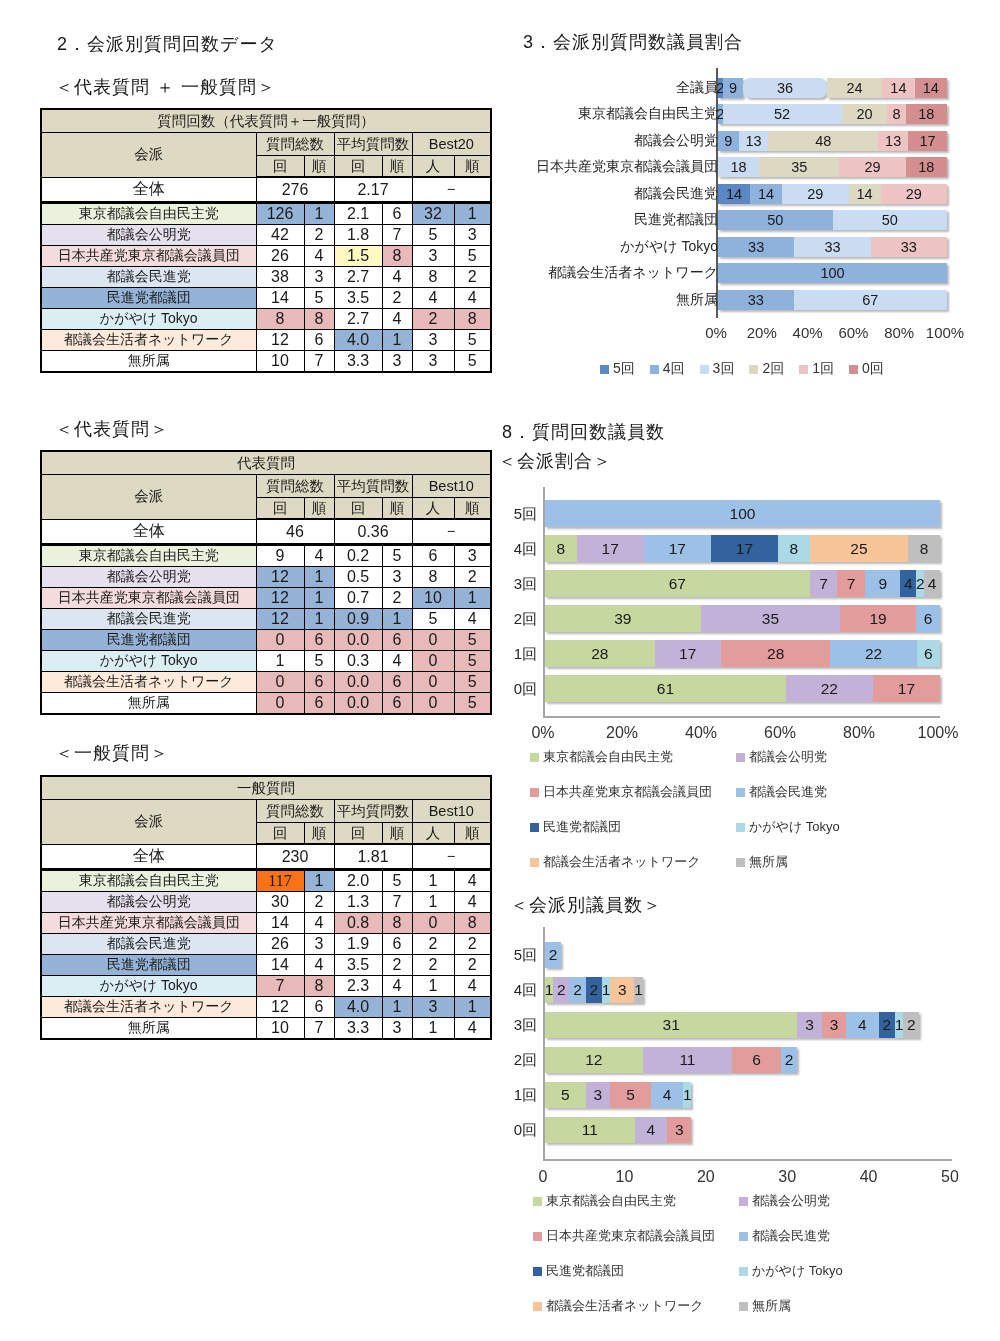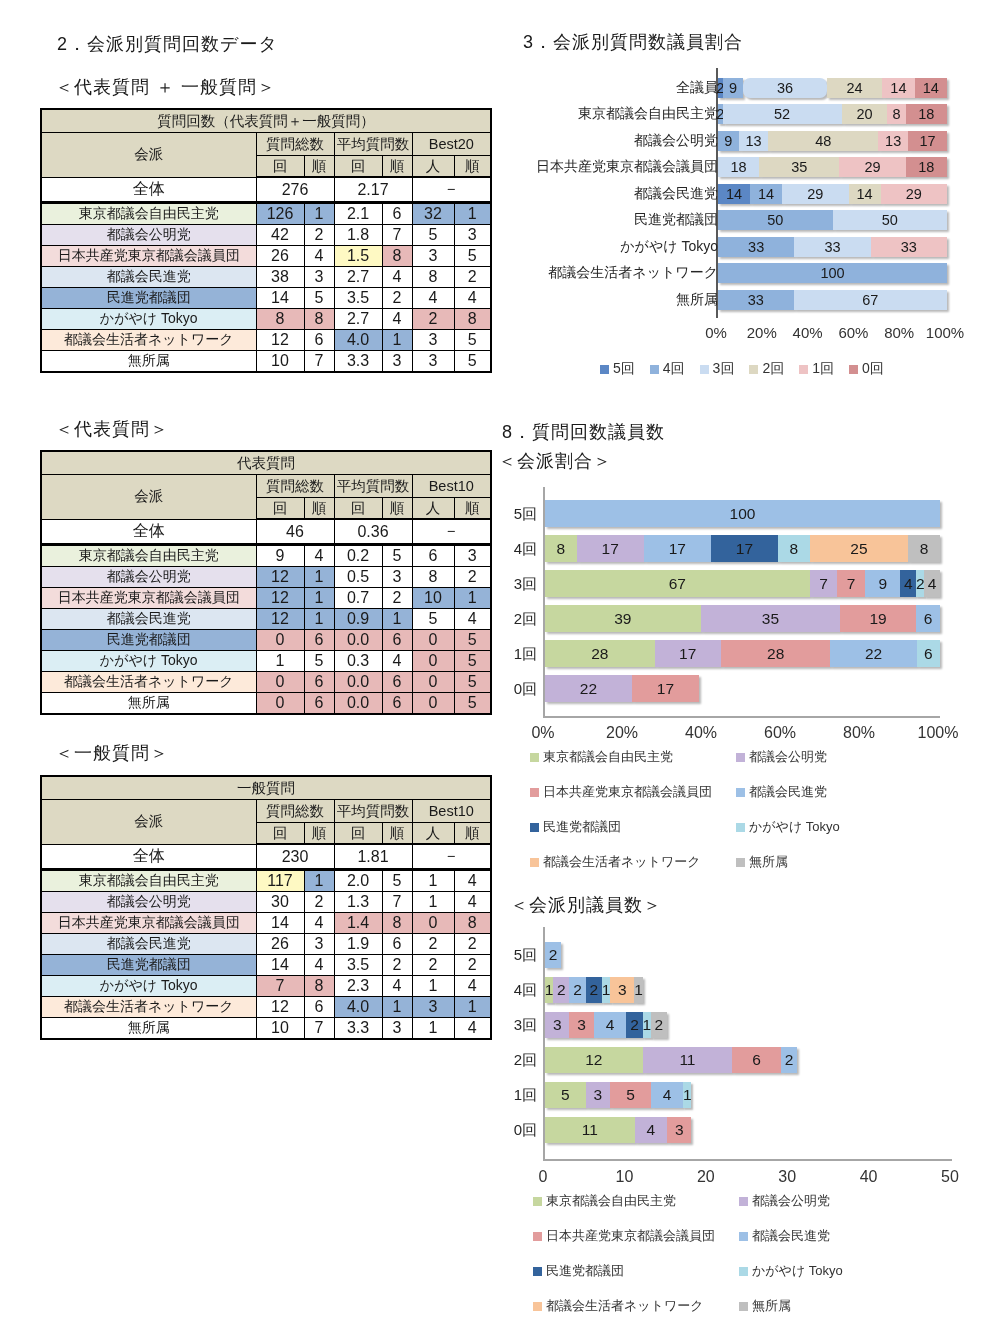"61" div.seg { html: none -> <div> <span>61</span> </div> }
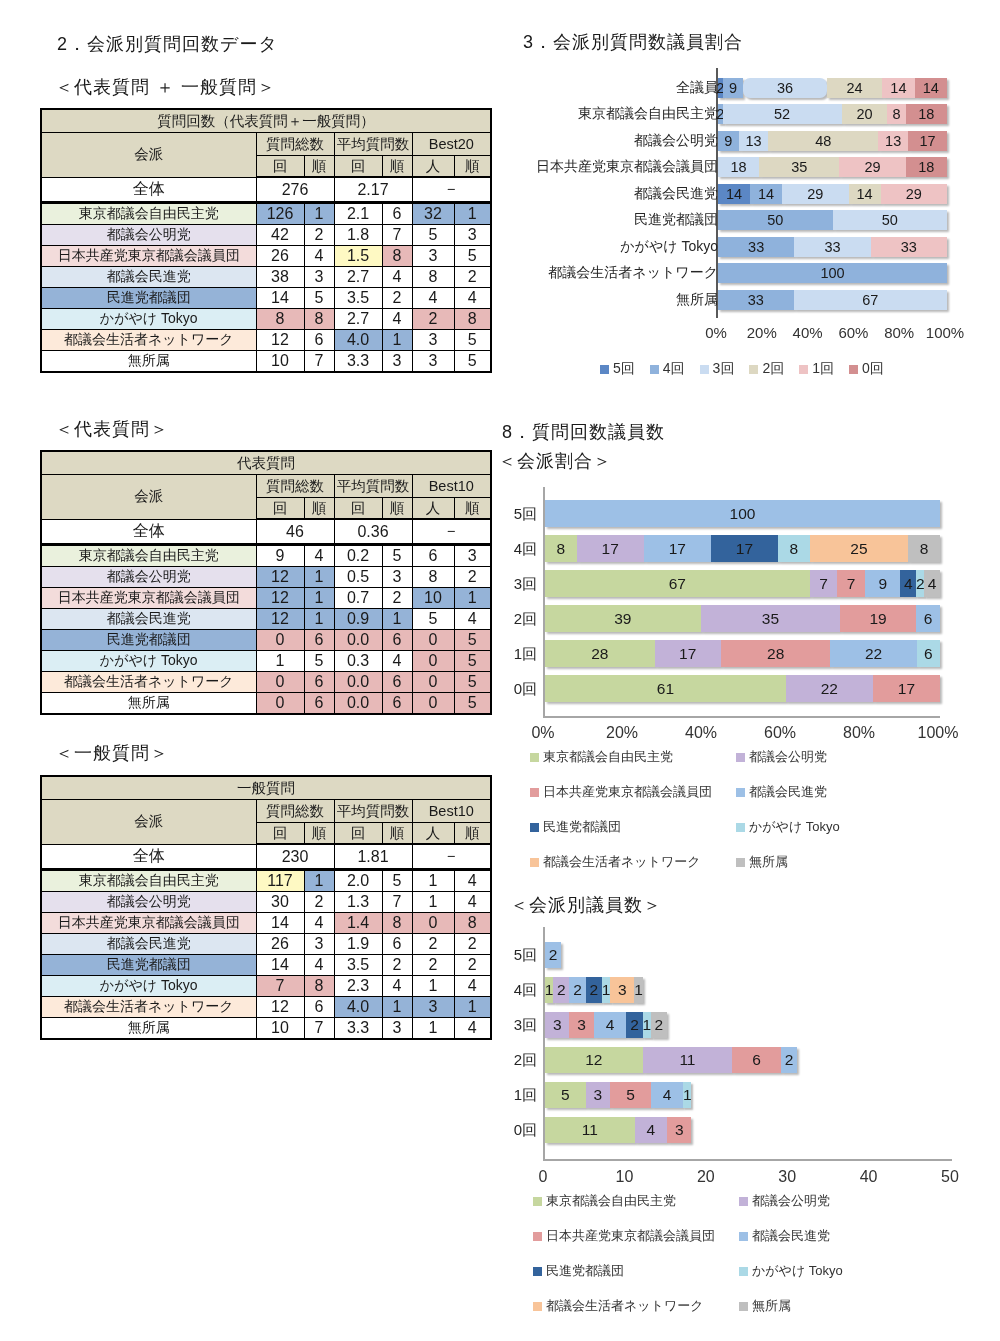"117" td.t-num { background: #fef9c3 -> #f97316; font-family: none -> Liberation Serif, serif }
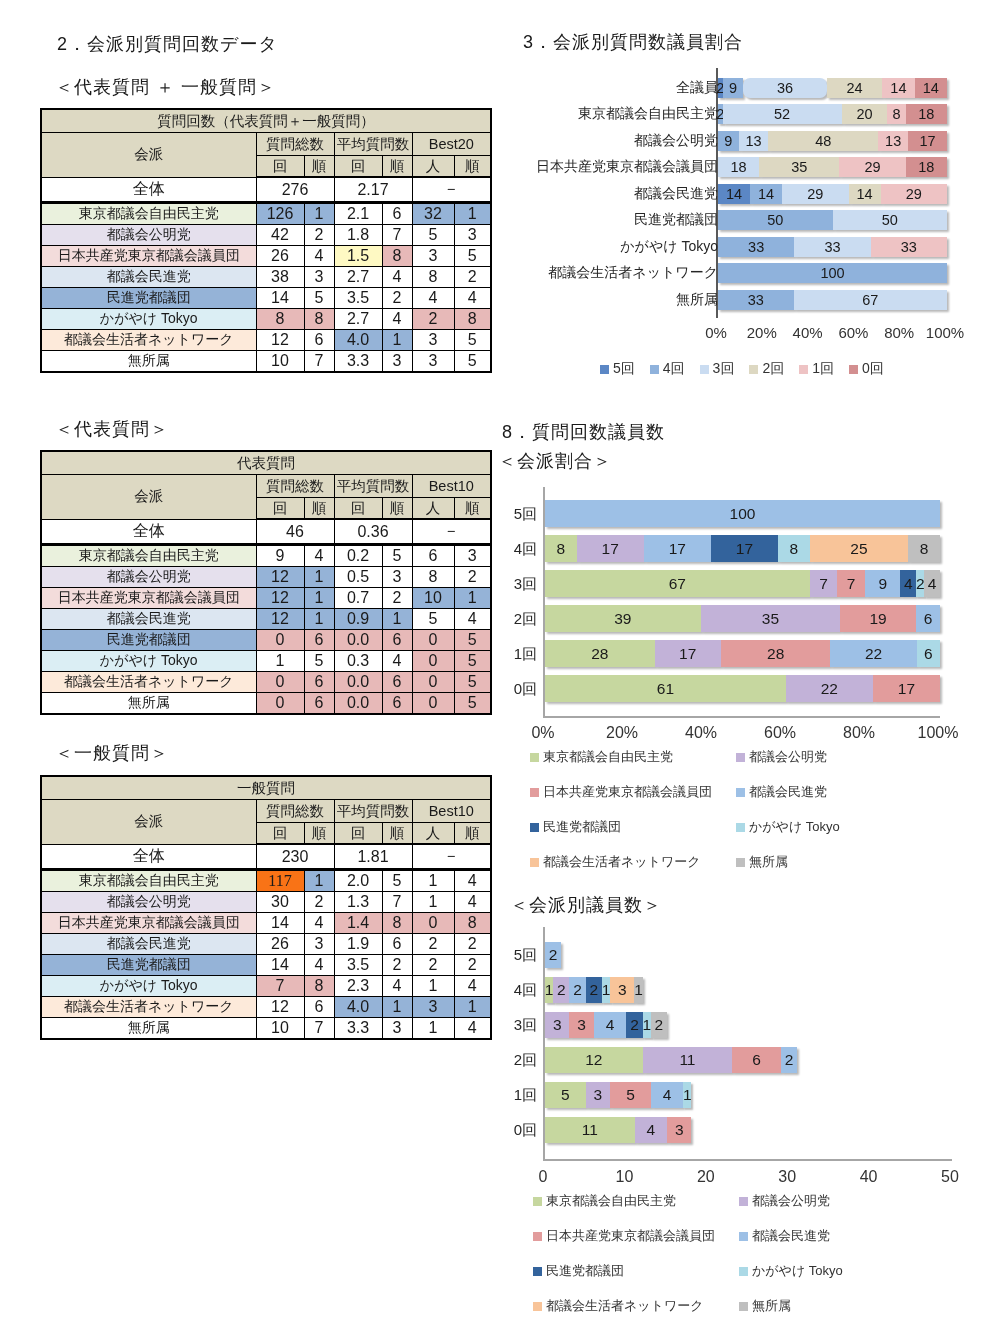"1.4" td.t-num { text: 1.4 -> 0.8 }
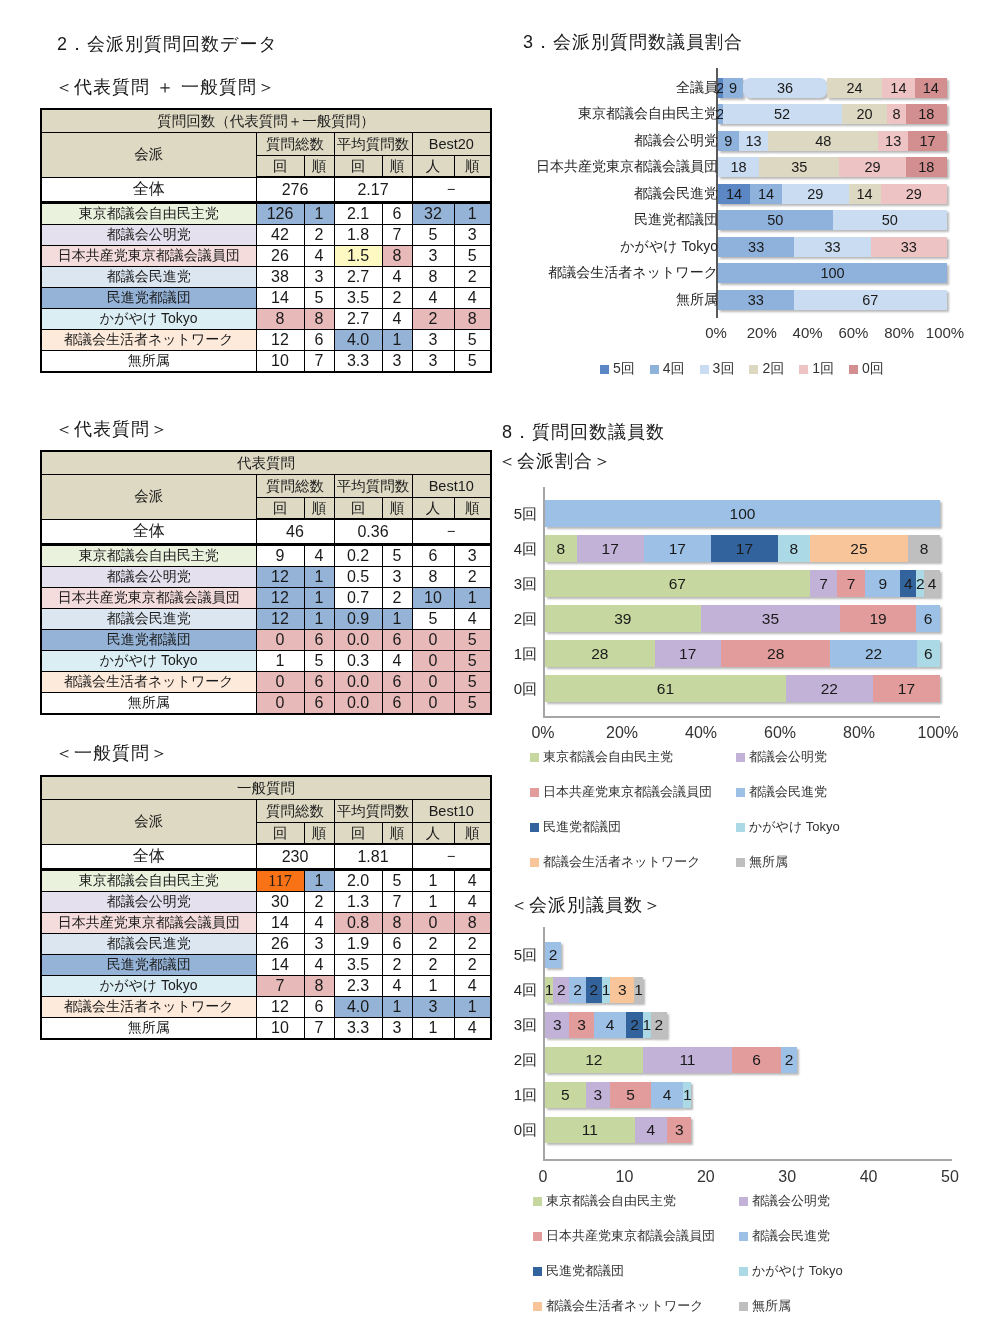"31" div.seg { html: none -> <div> <span>31</span> </div> }
